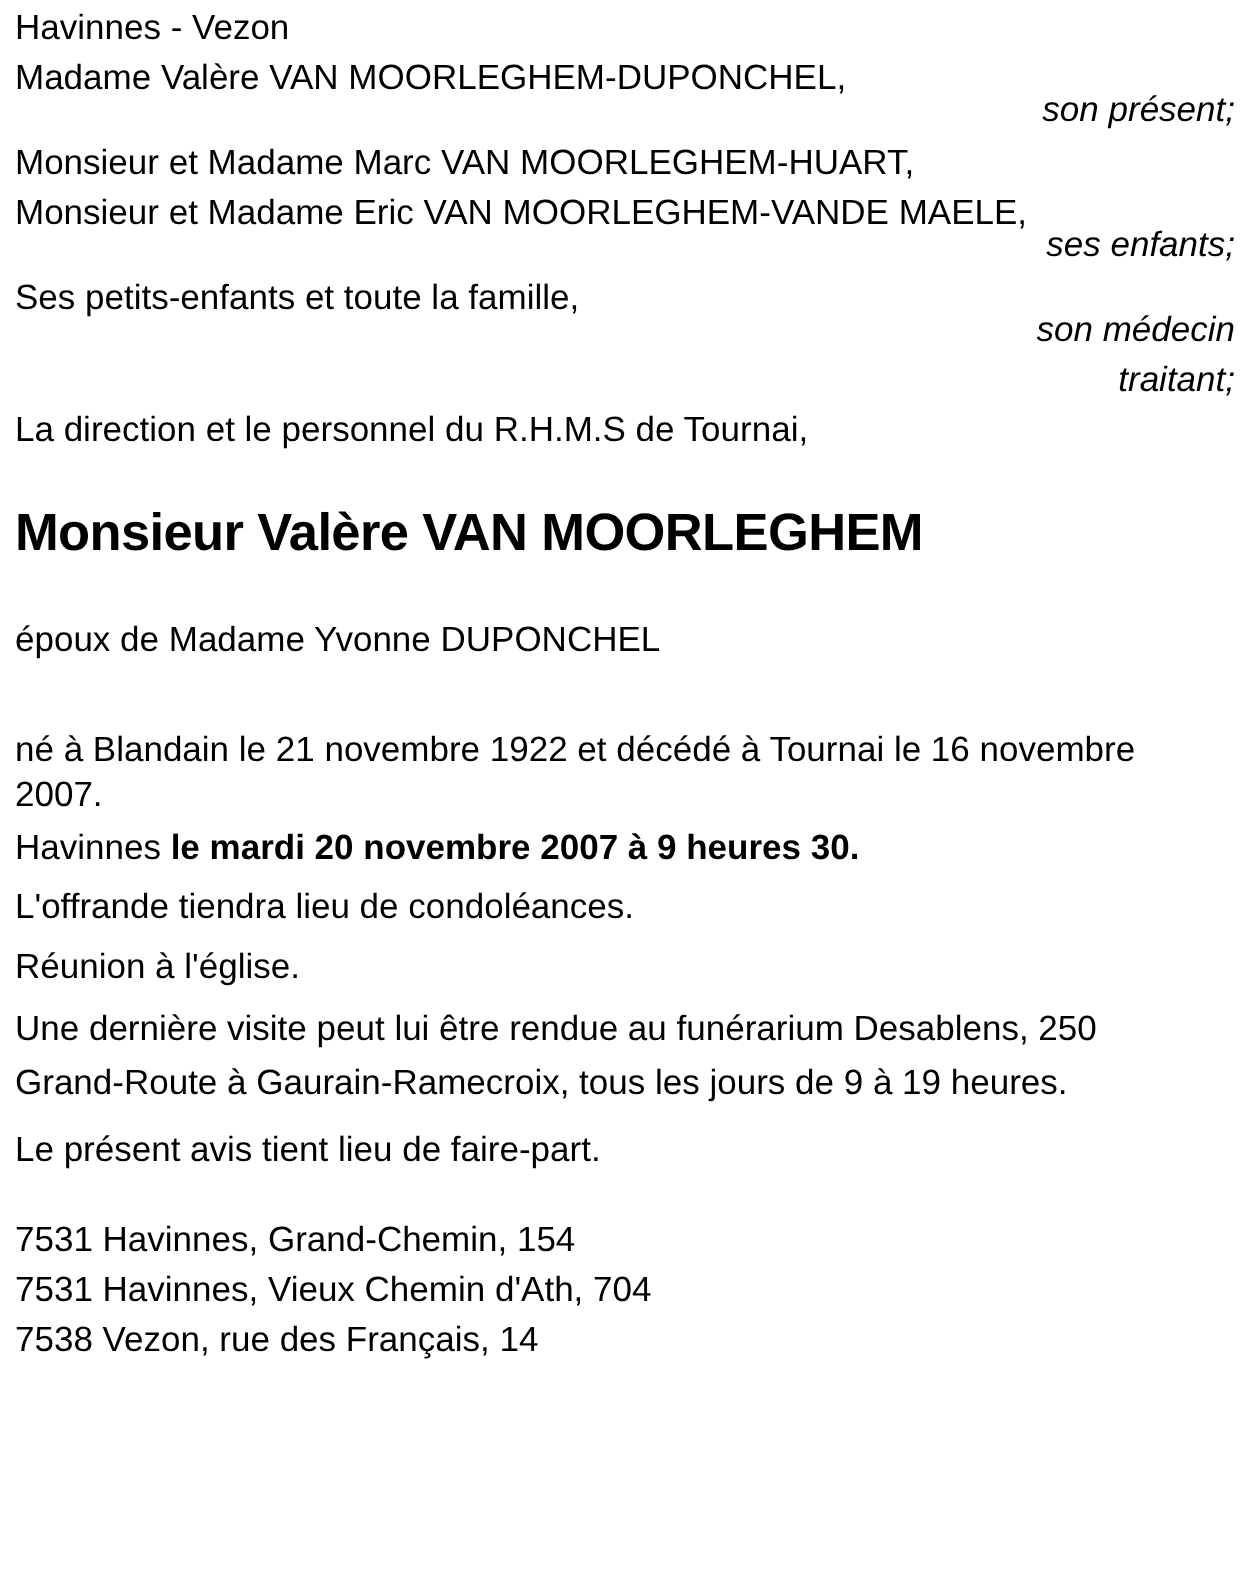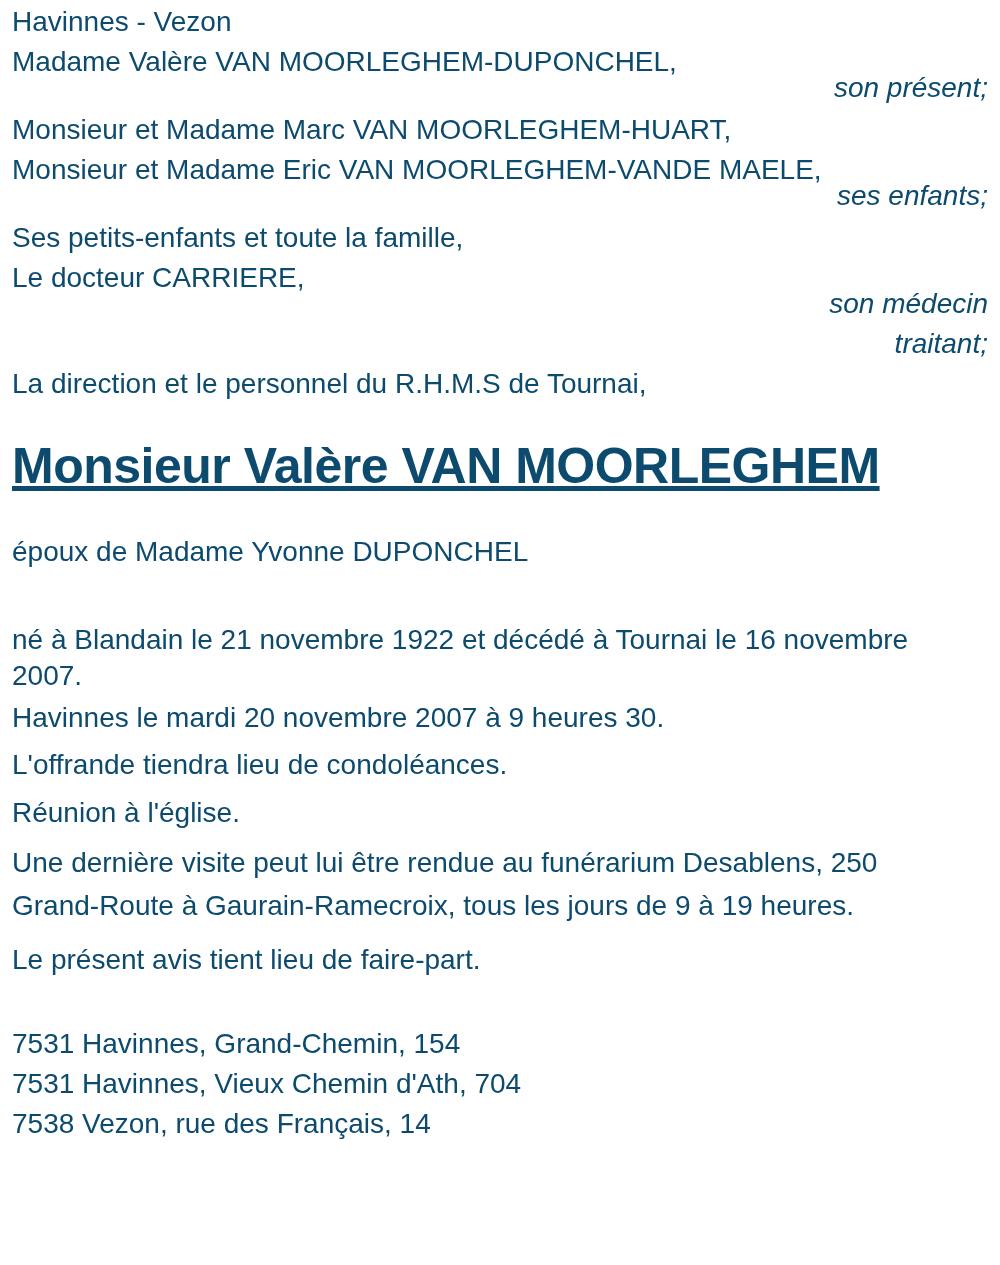"Havinnes - Vezon" .page { color: #0c4a6e -> #000000 }
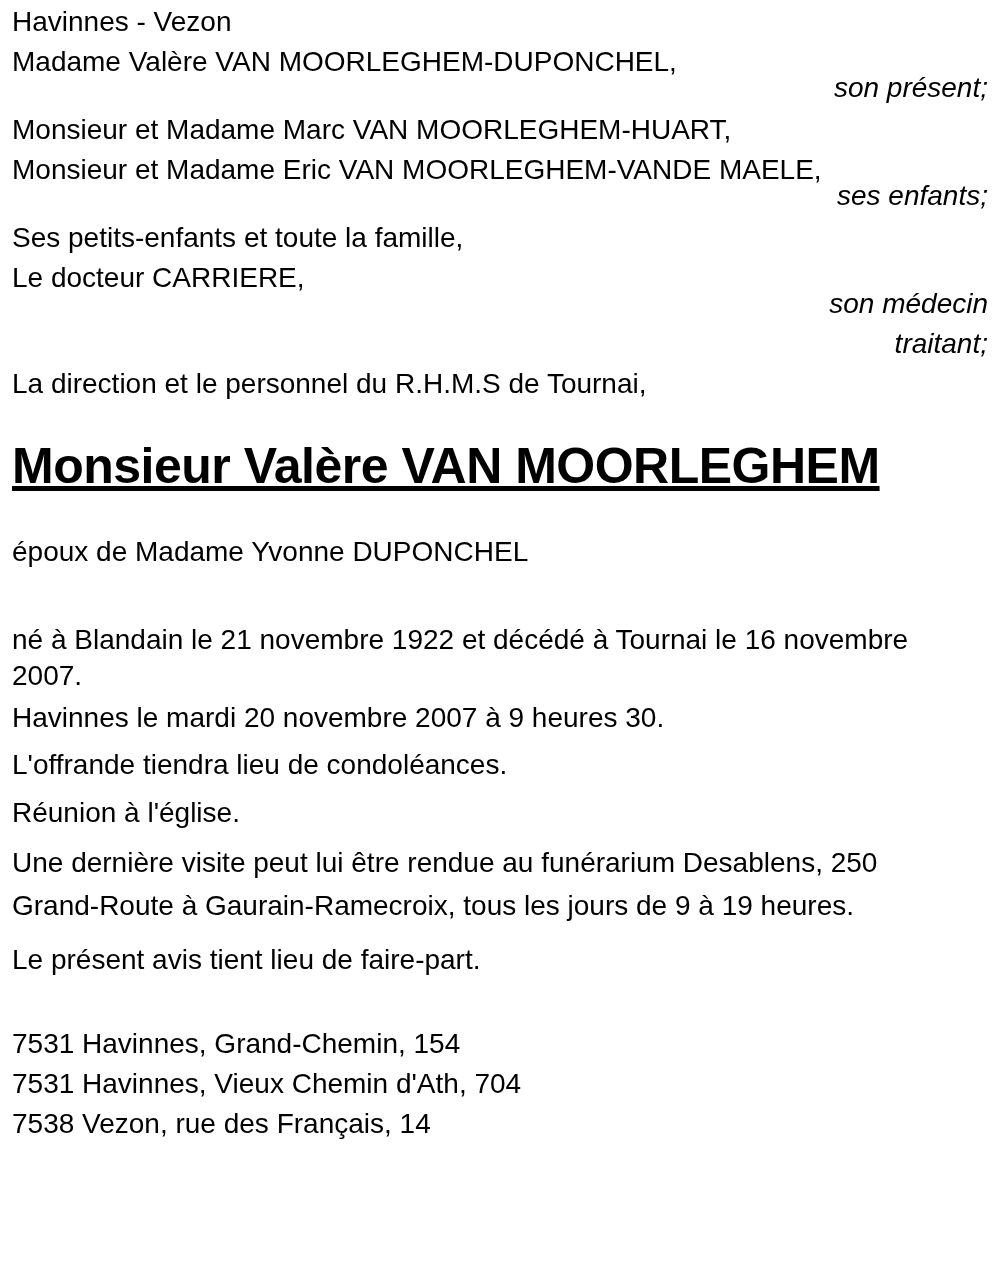"Le docteur CARRIERE," div.ln { html: <div>Le docteur CARRIERE,</div> -> none }
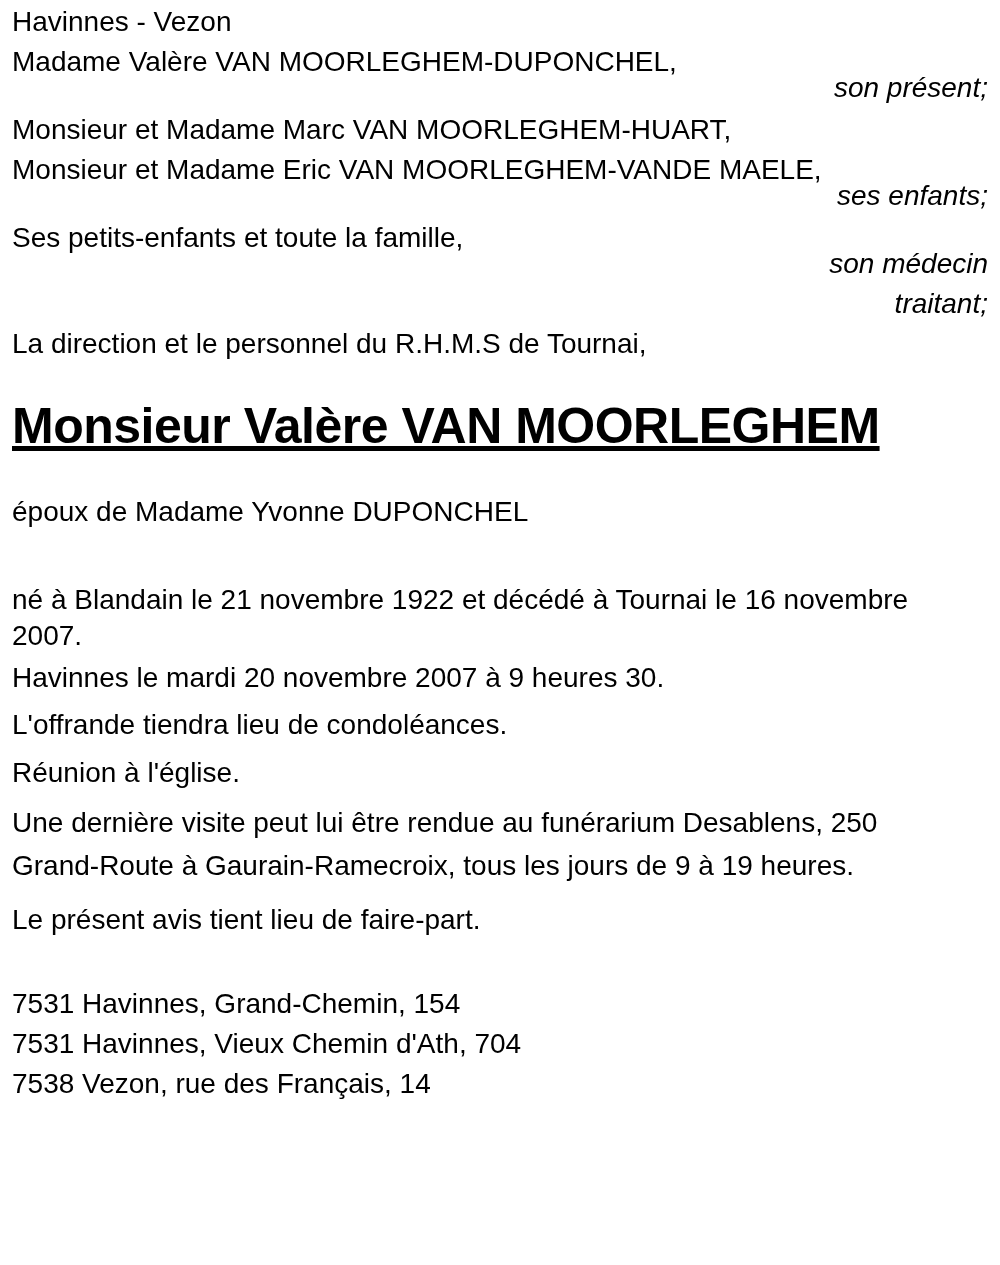"Monsieur Valère VAN MOORLEGHEM" .title { font-size: 50px -> 42px; text-decoration: underline -> none }
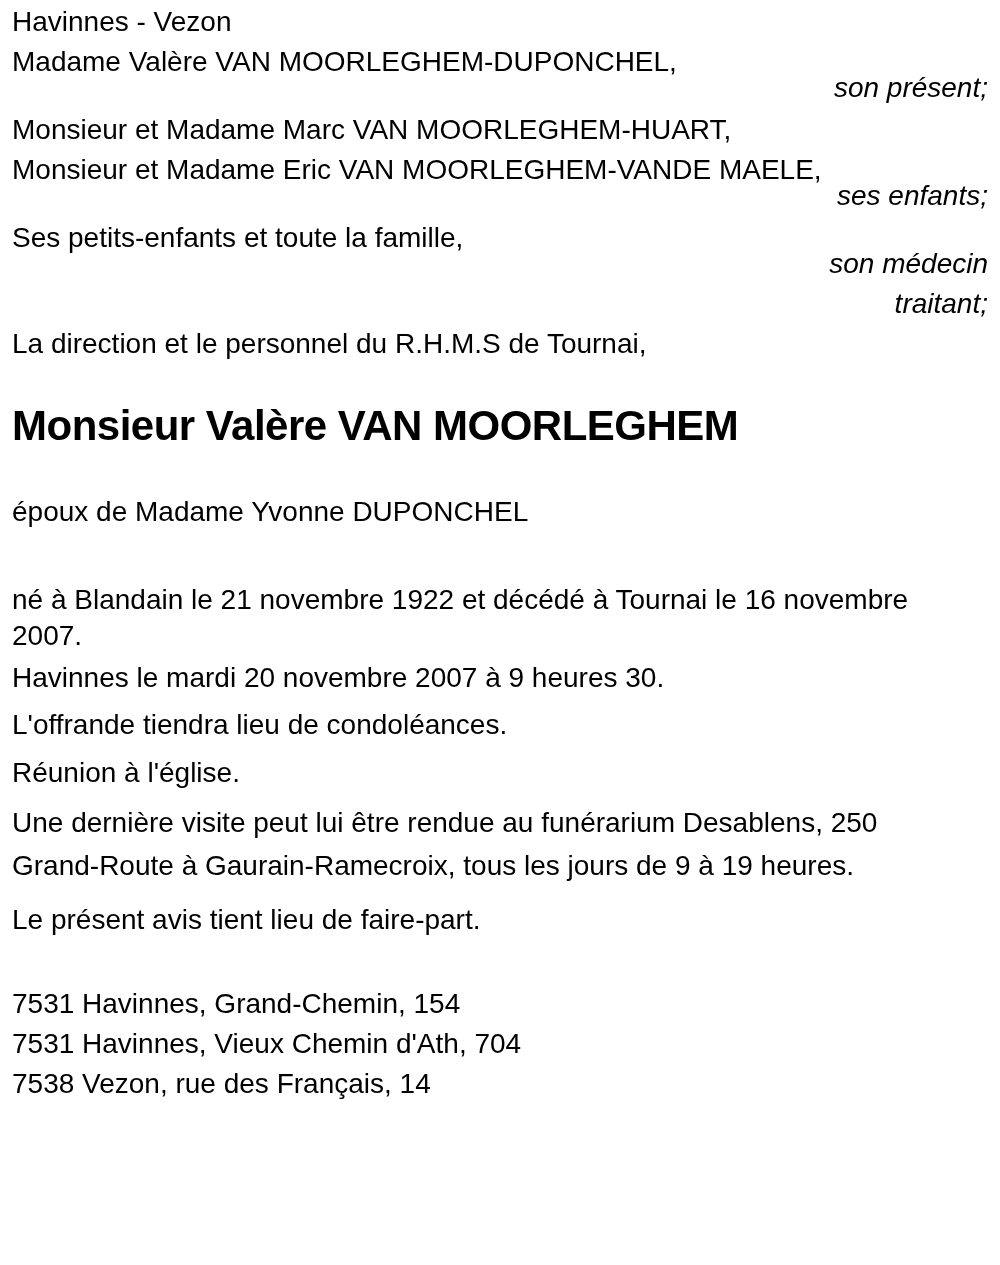"le mardi 20 novembre 2007" .b { font-weight: 400 -> 700 }
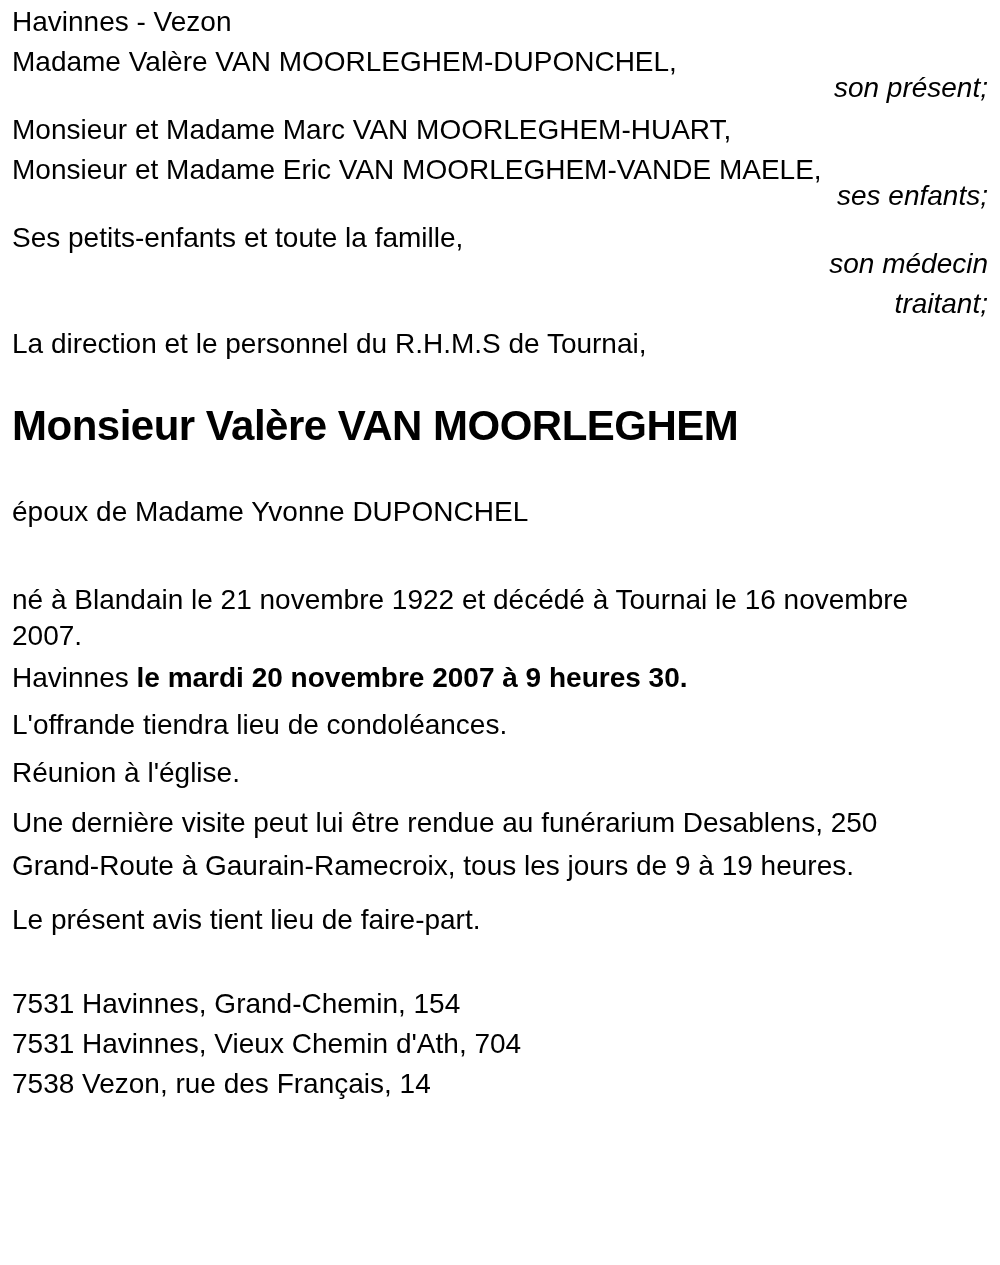"7531 Havinnes, Grand-Chemin, 154" .u40 { margin-top: 44px -> 32px }
